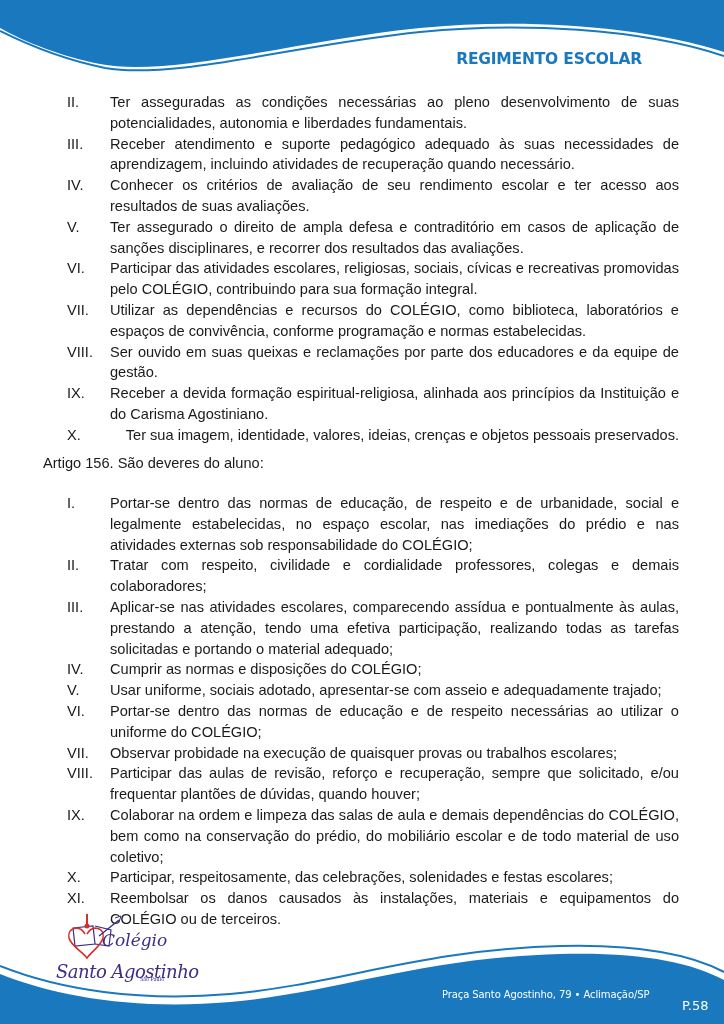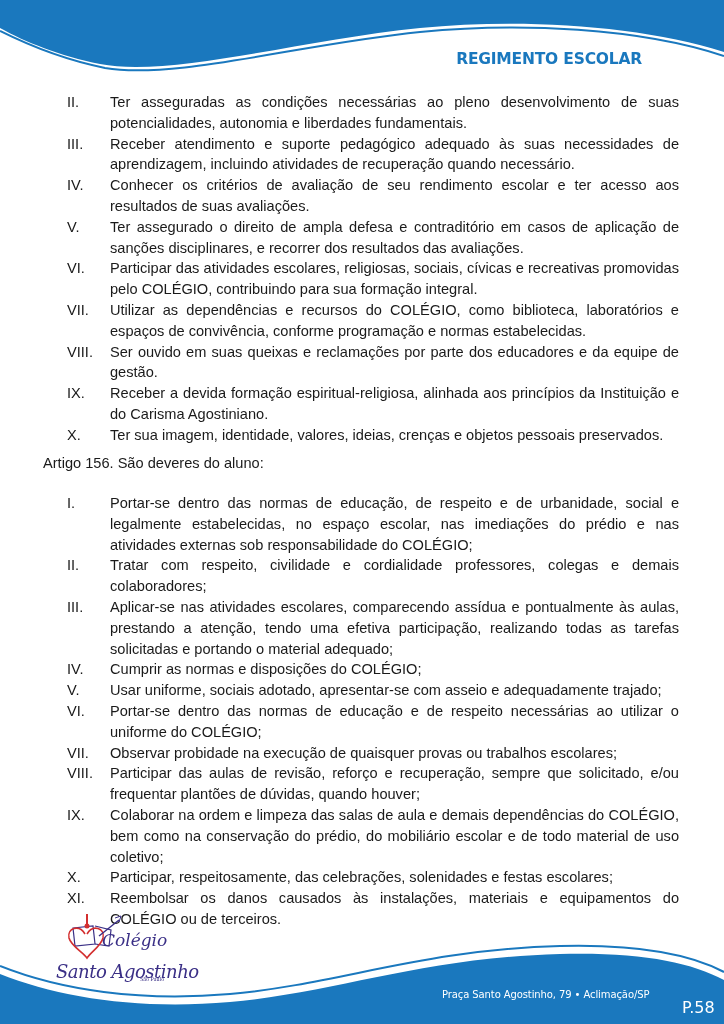"Ter sua imagem, identidade, valores," .txt.last-left { text-align: left -> right }
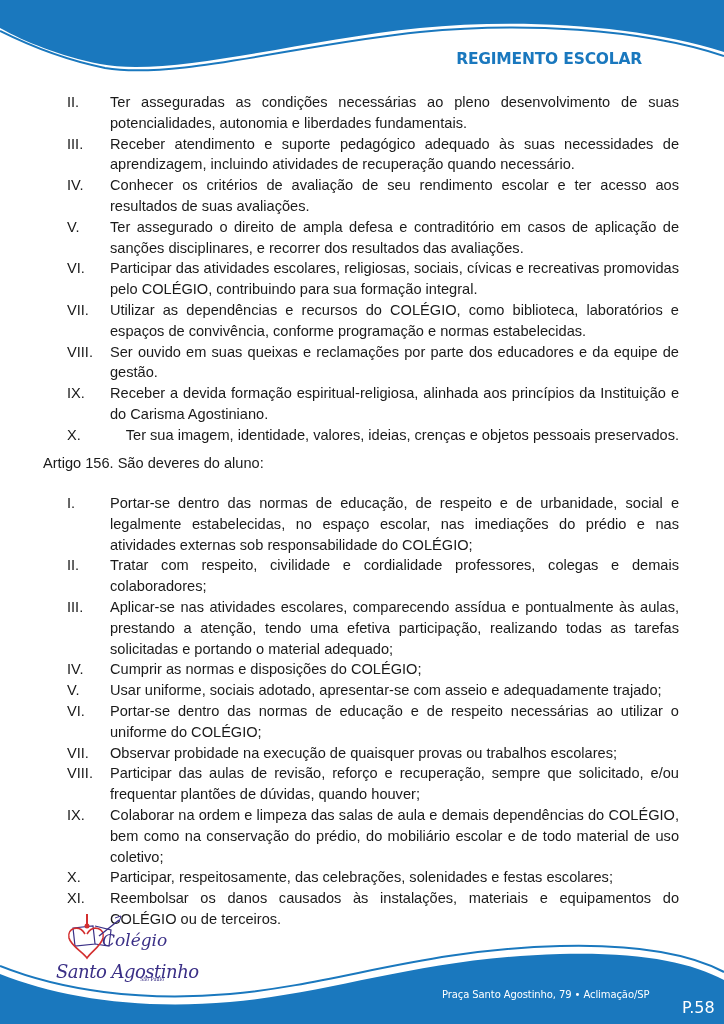"P.58" .page-num { font-size: 16px -> 13px }
